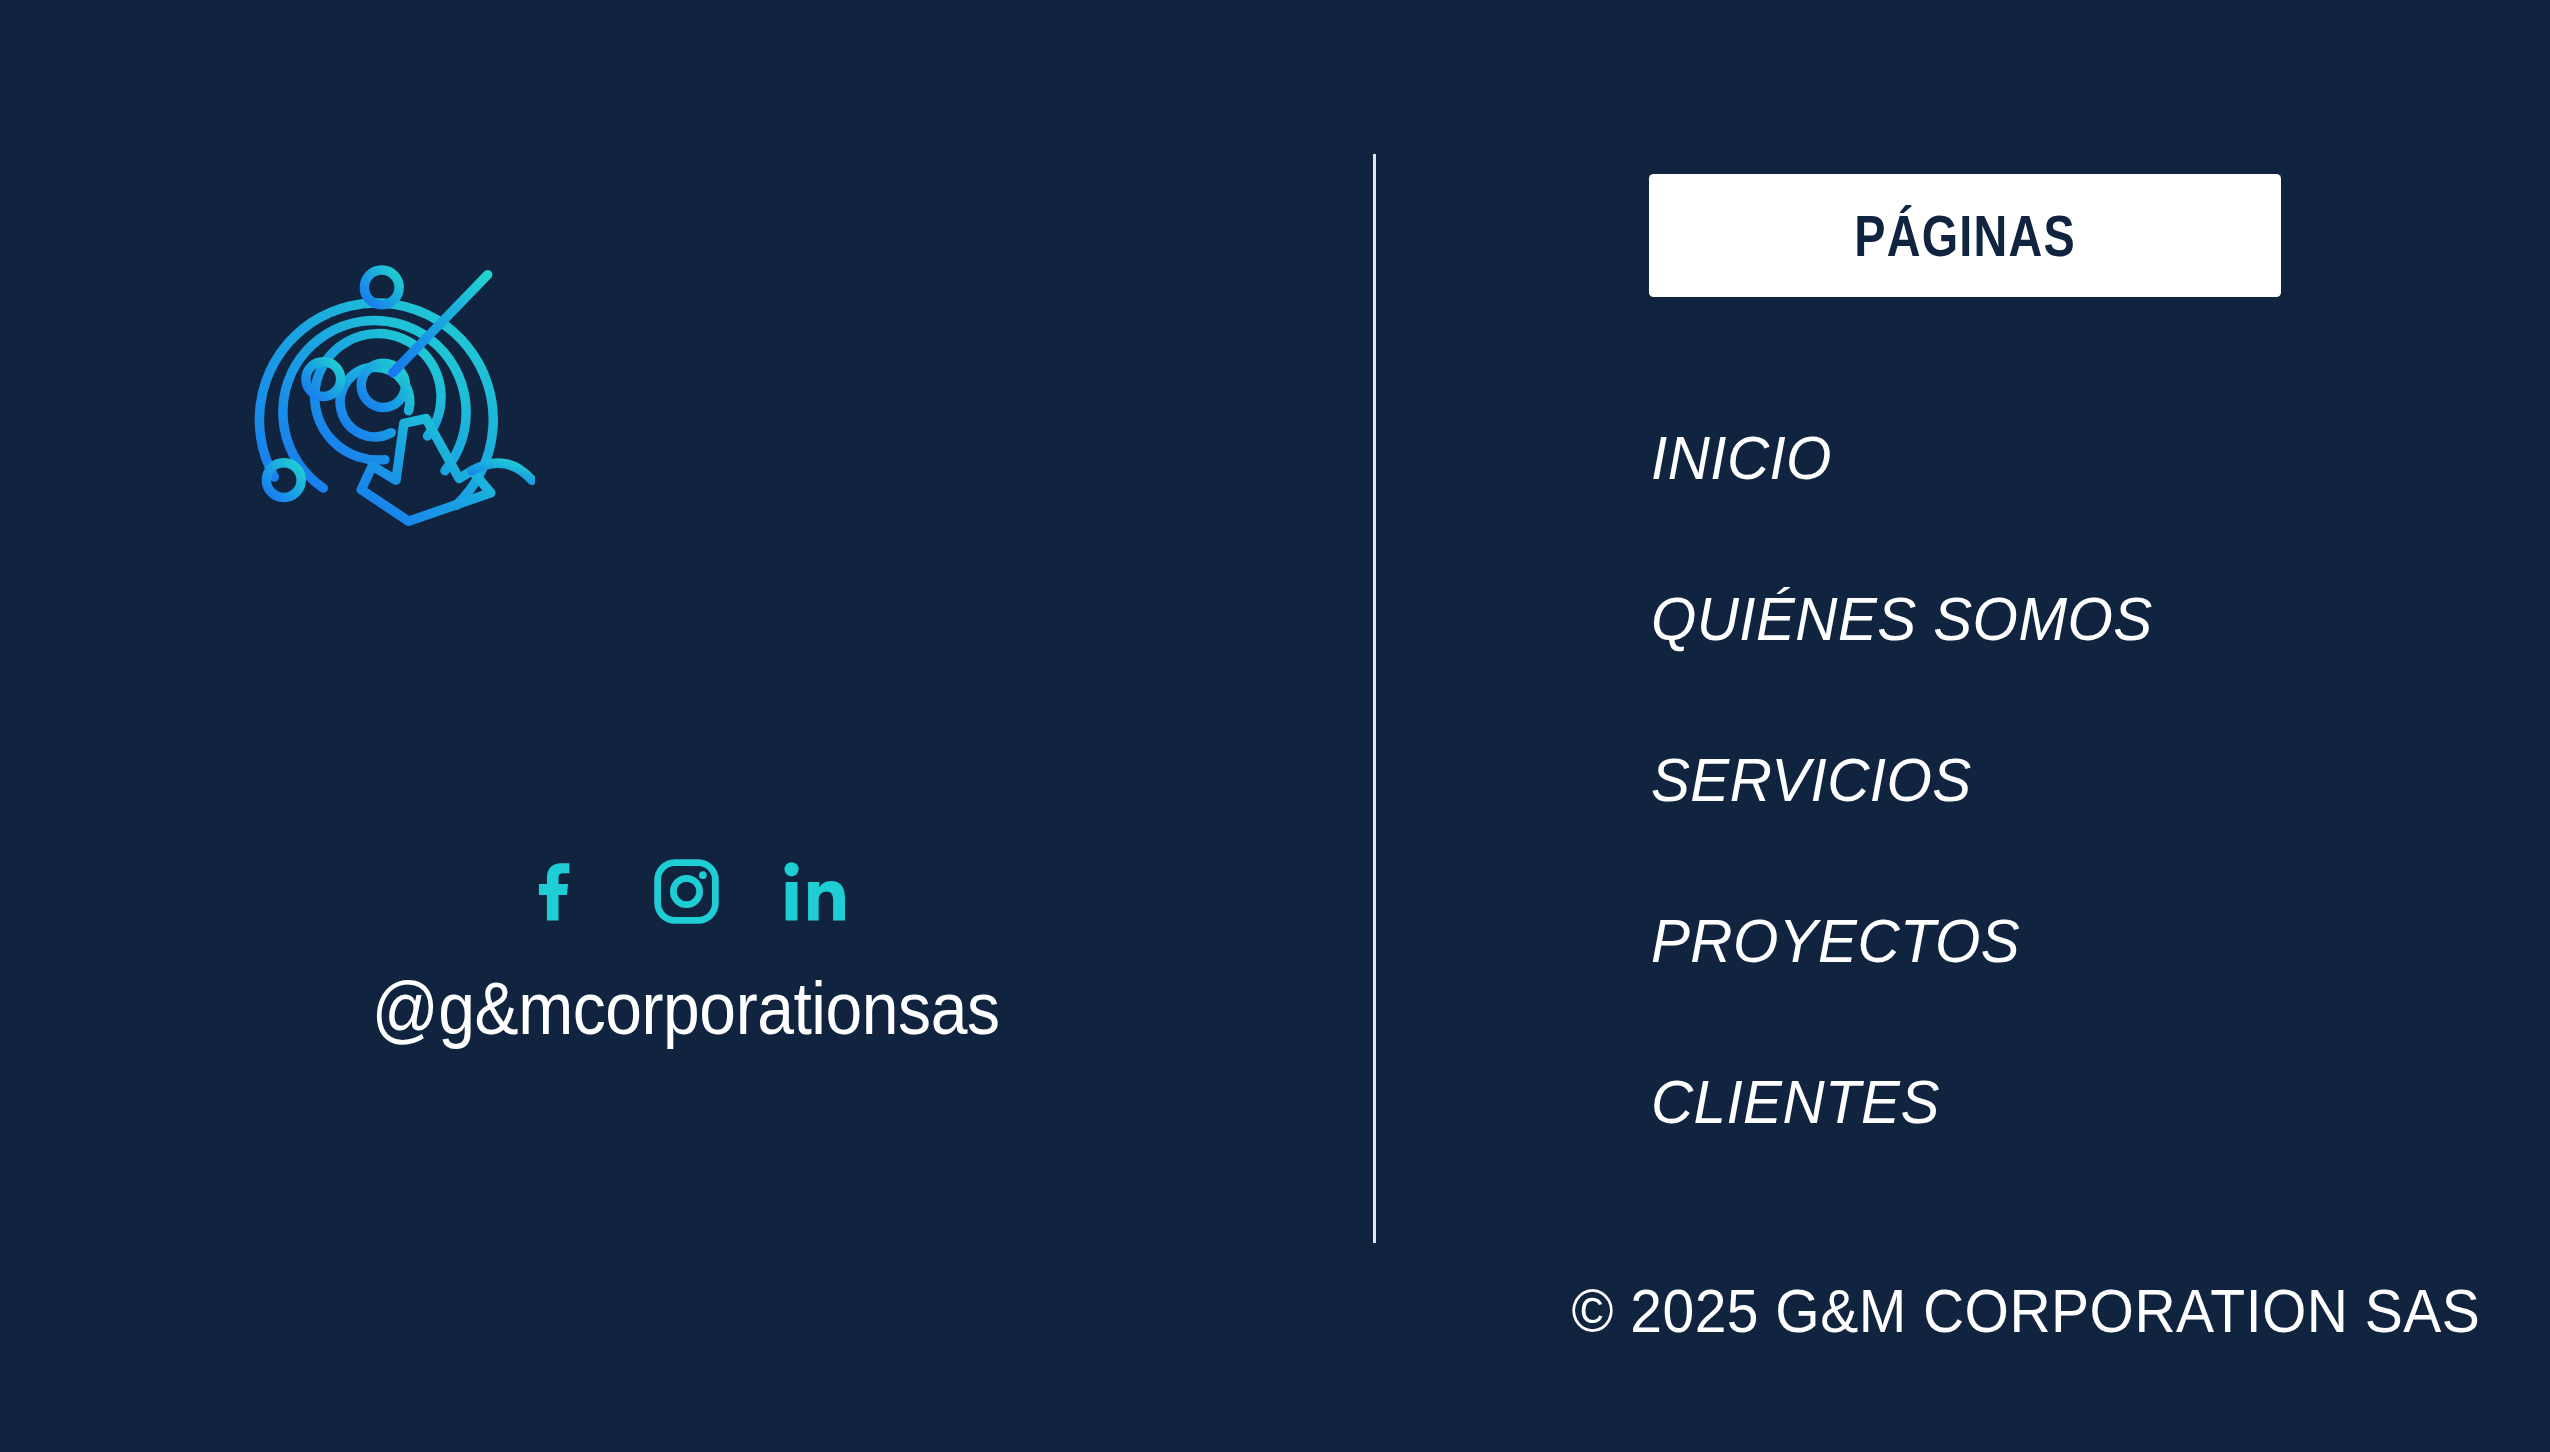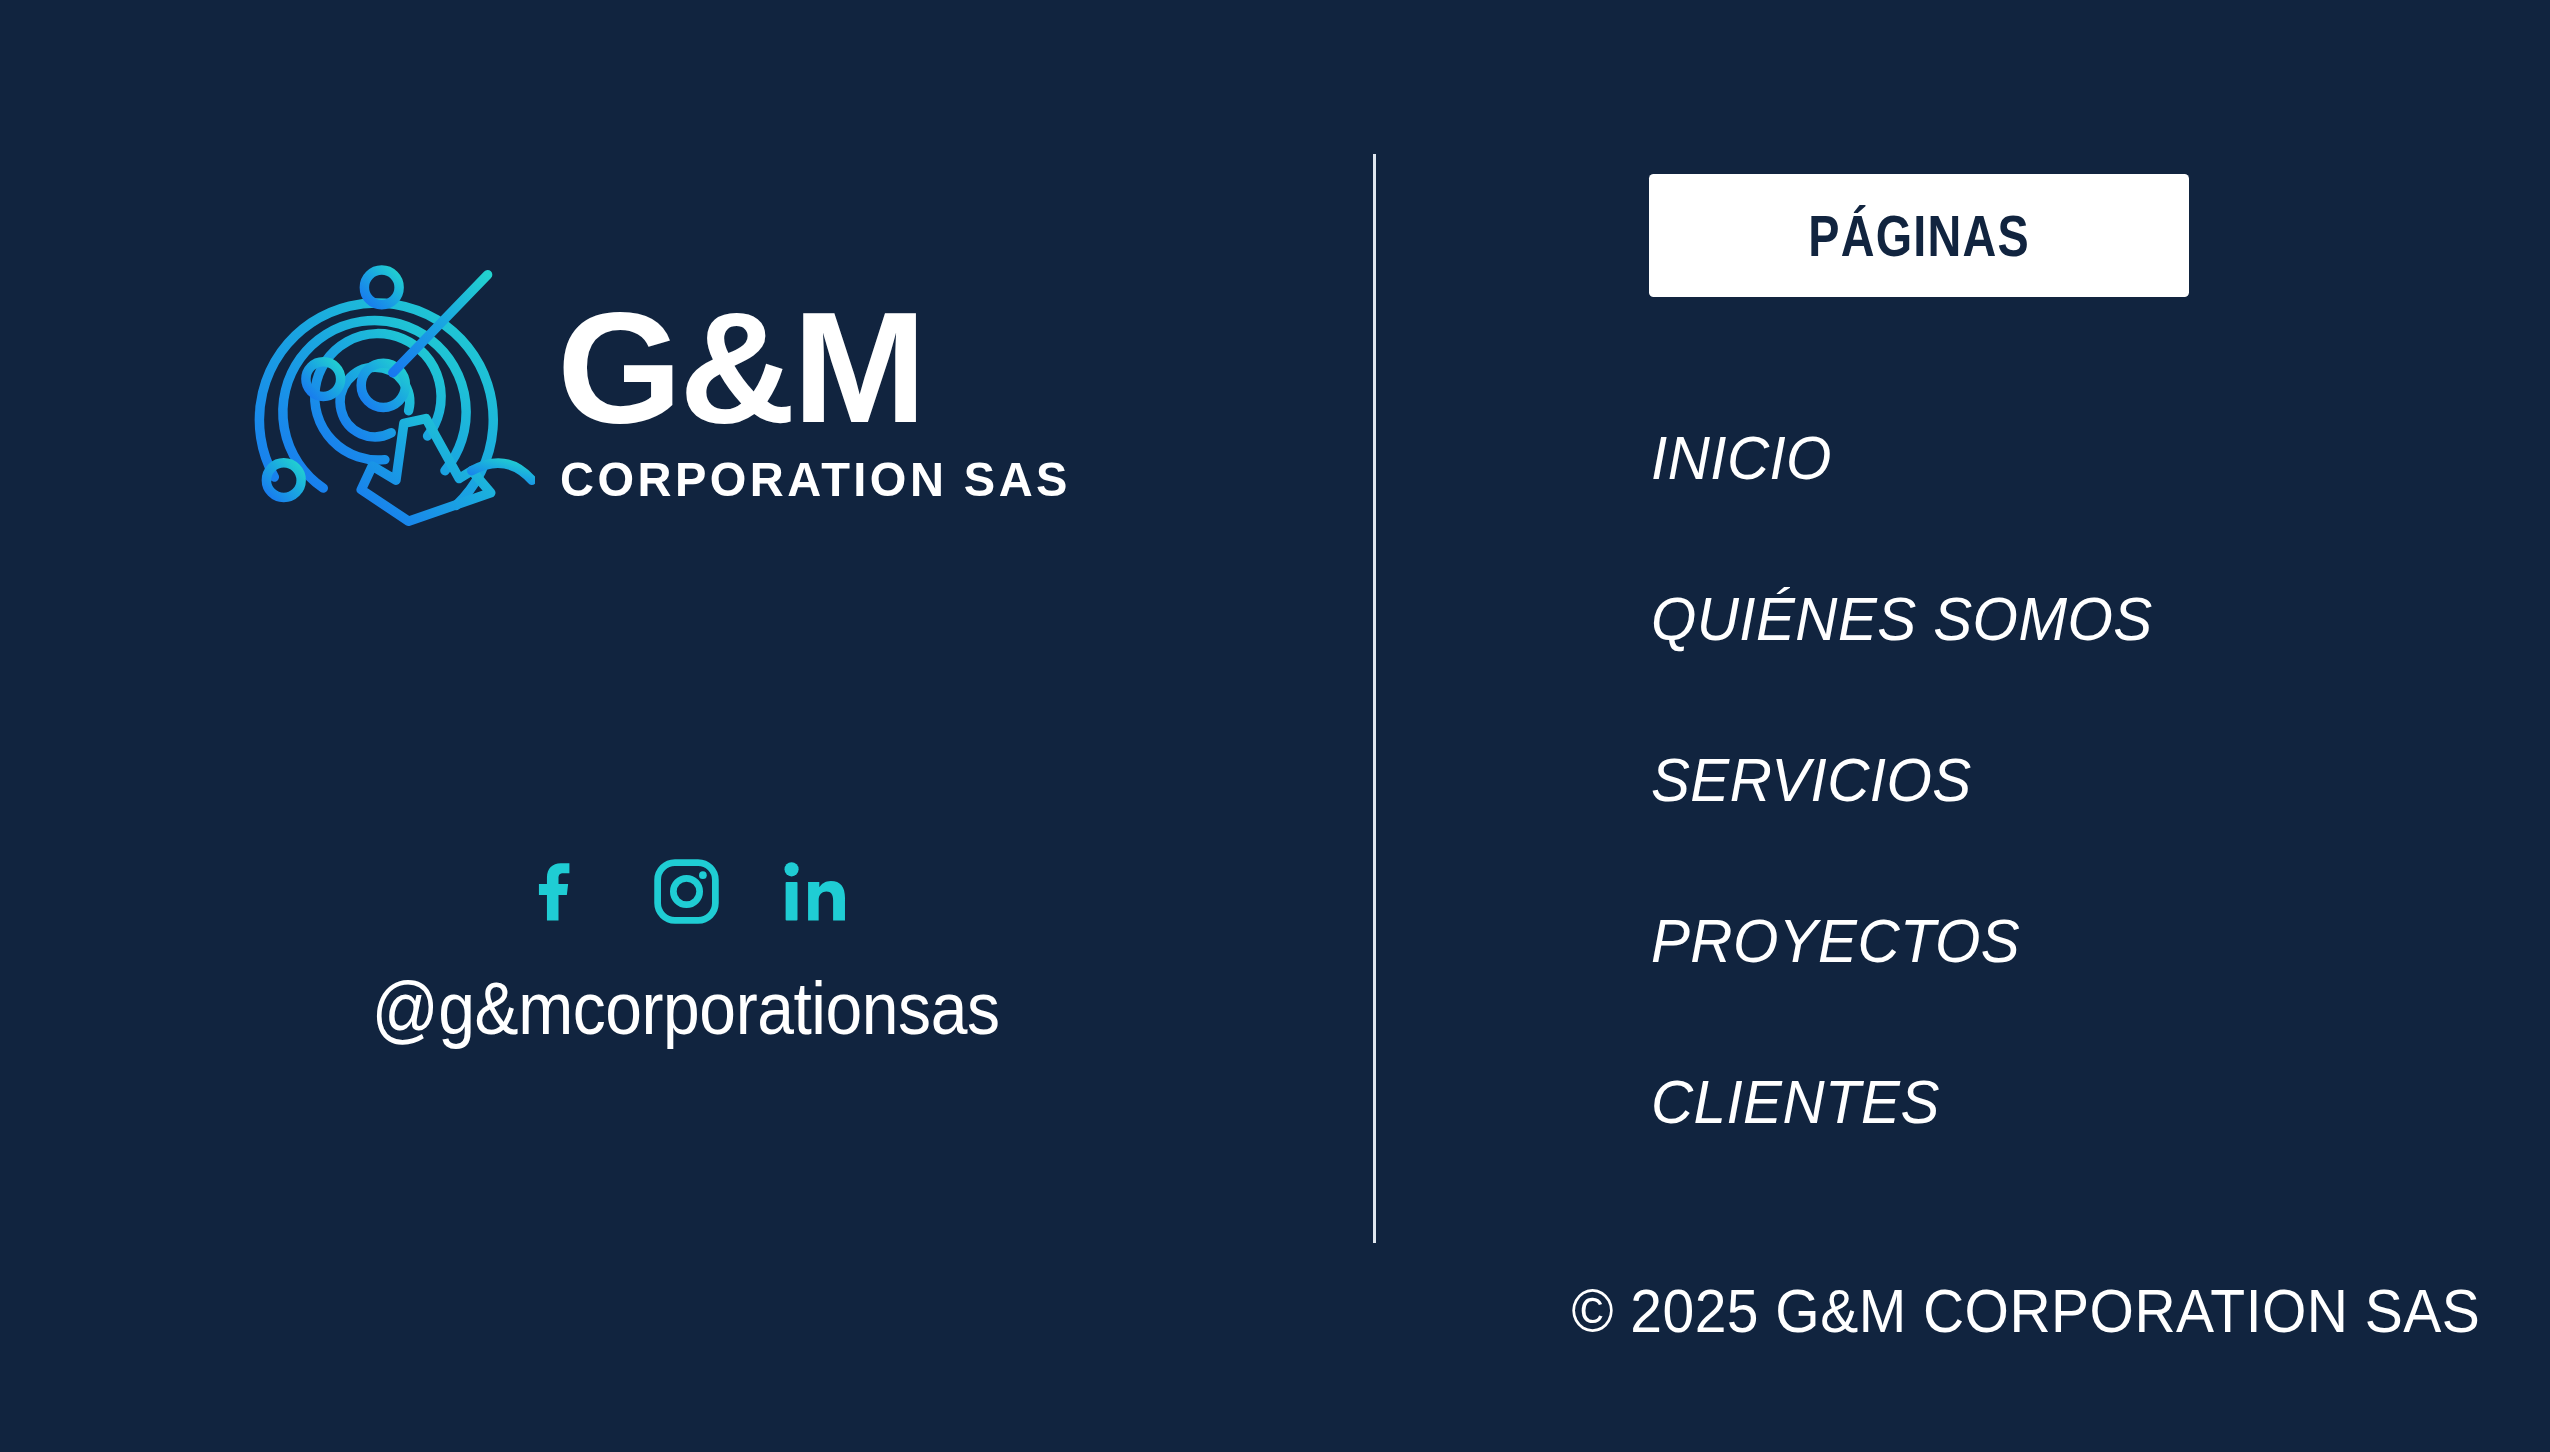"PÁGINAS" #pages-heading-box { width: 540px -> 632px }
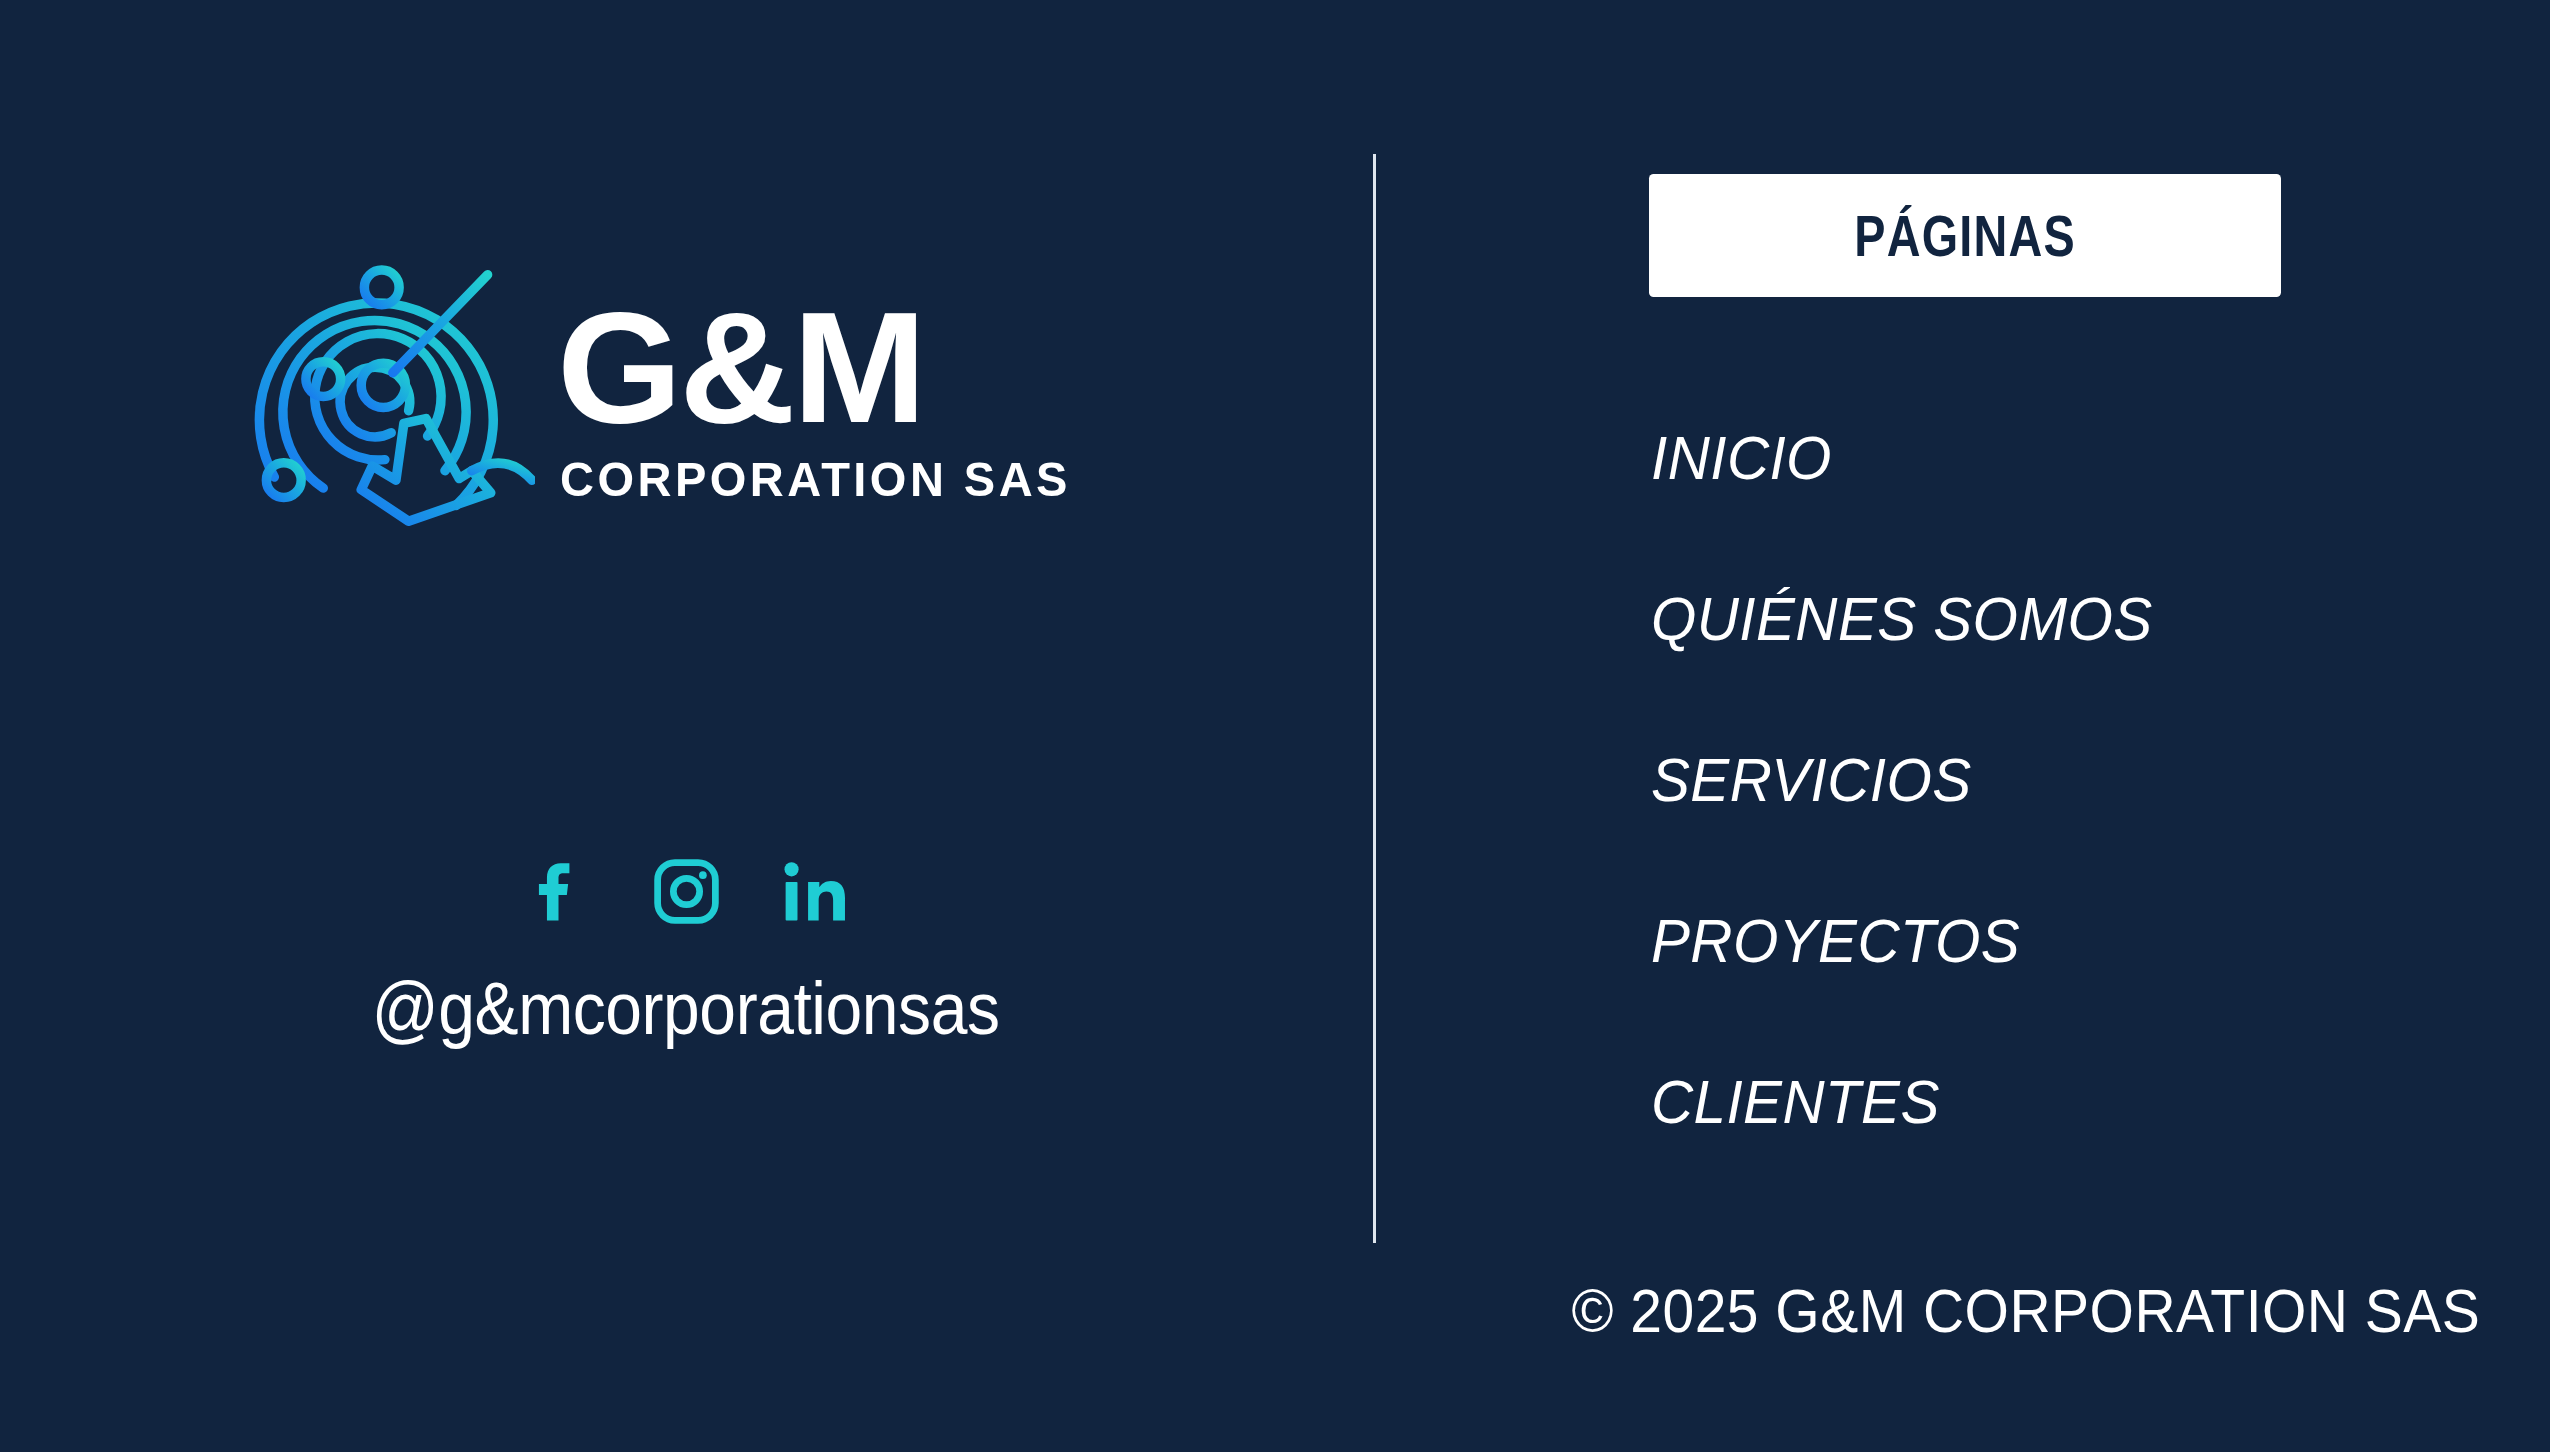"G&M" span { html: <span> <span>G&amp;M</span> <span>CORPORATION SAS</span> </span> -> none }
